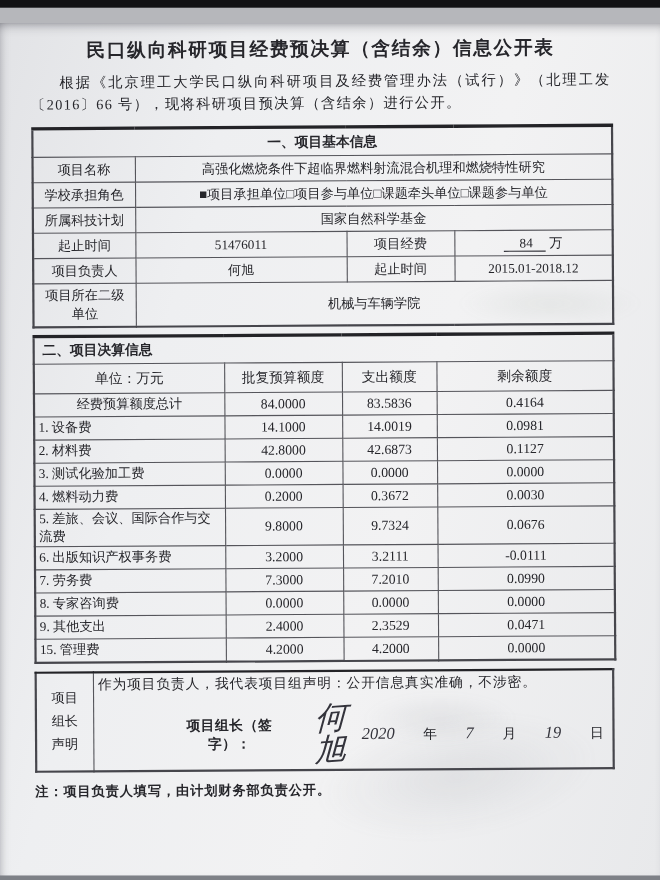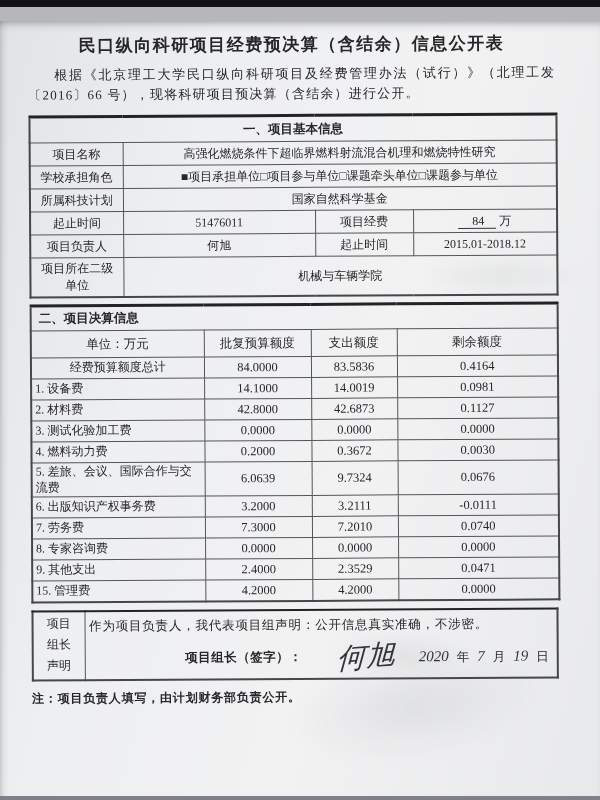"6.0639" td.num { text: 6.0639 -> 9.8000 }
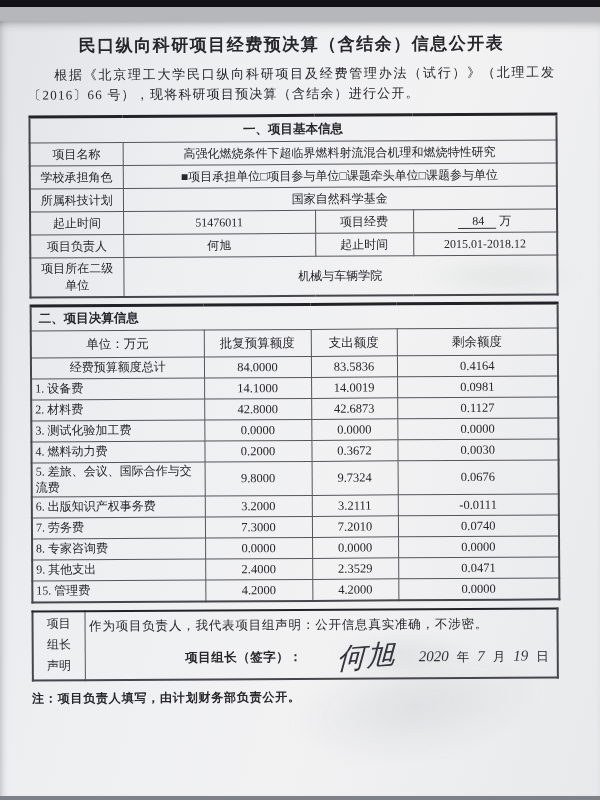"0.0740" td.num { text: 0.0740 -> 0.0990 }
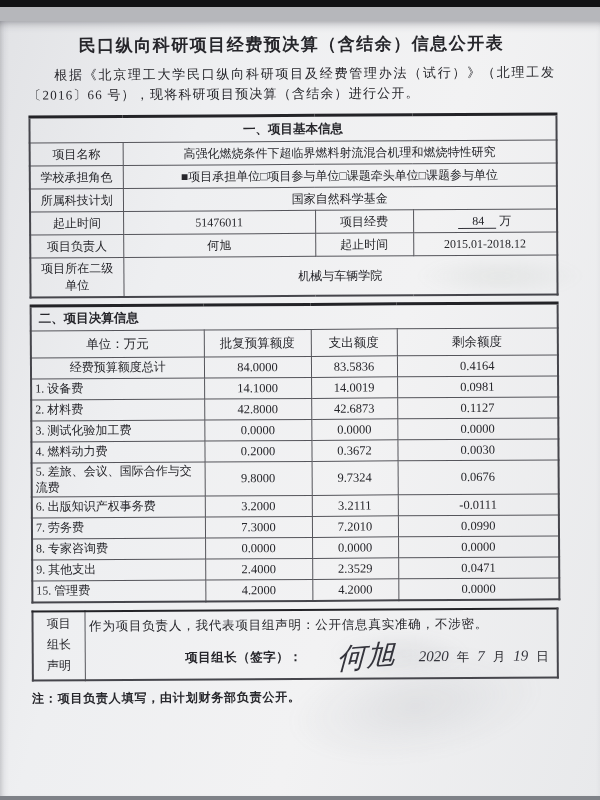"项目组长（签字）：" .sign-label { margin-left: 96px -> 76px }
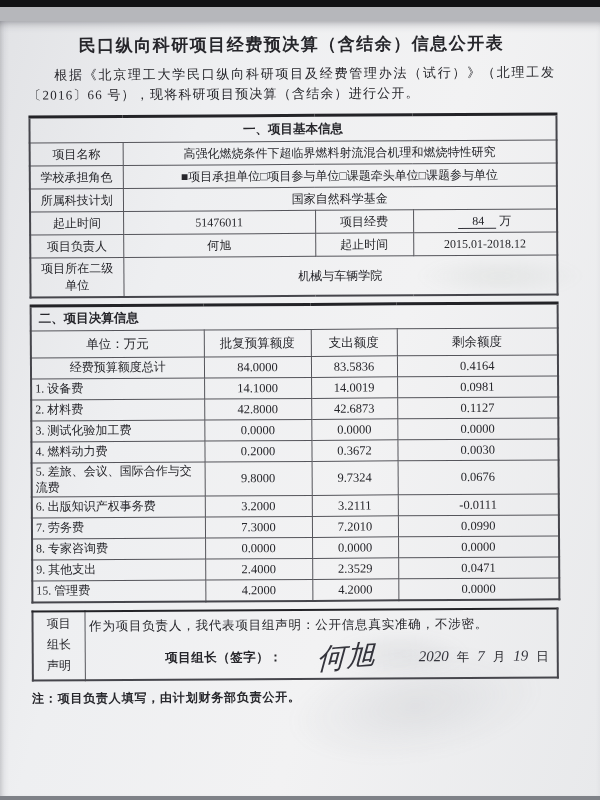"2020" .date-group { gap: 8px -> 26px }
